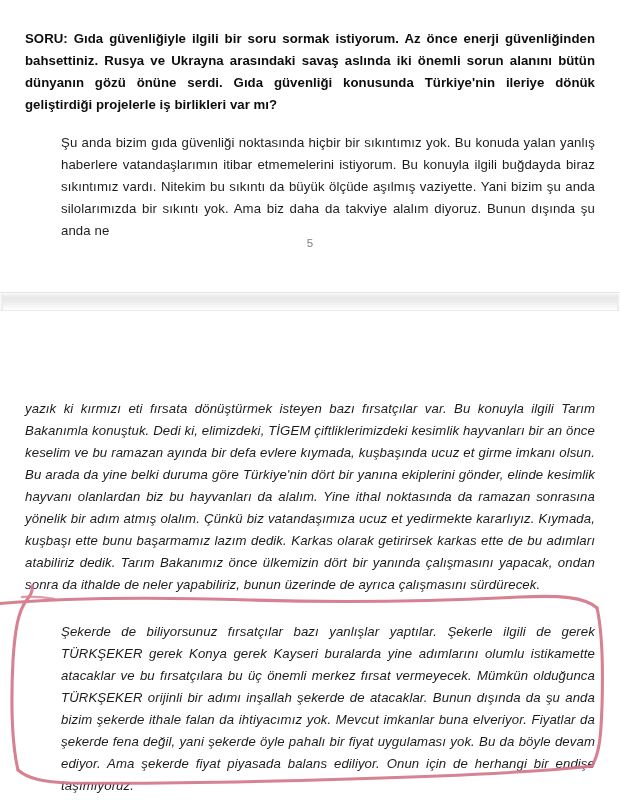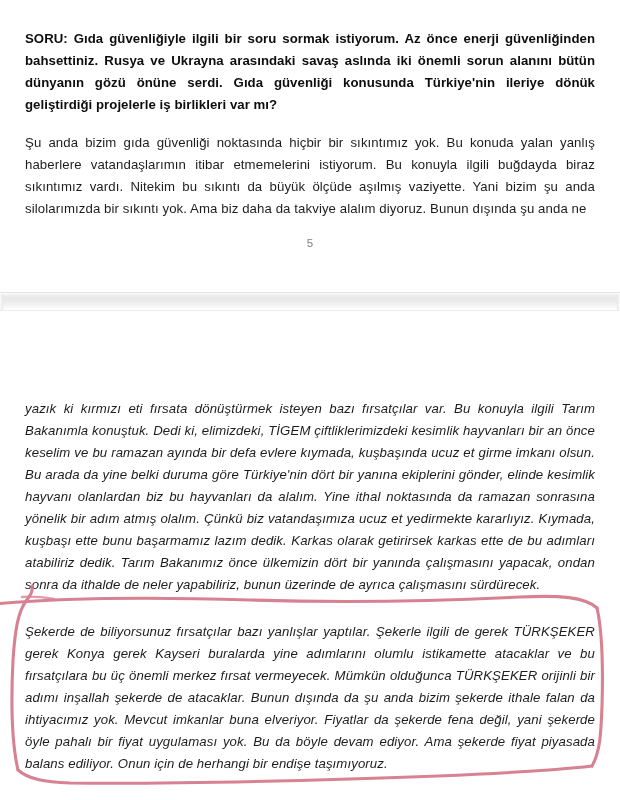"Şu anda bizim gıda güvenliği" p.para:last-child { margin-left: none -> 36px }
